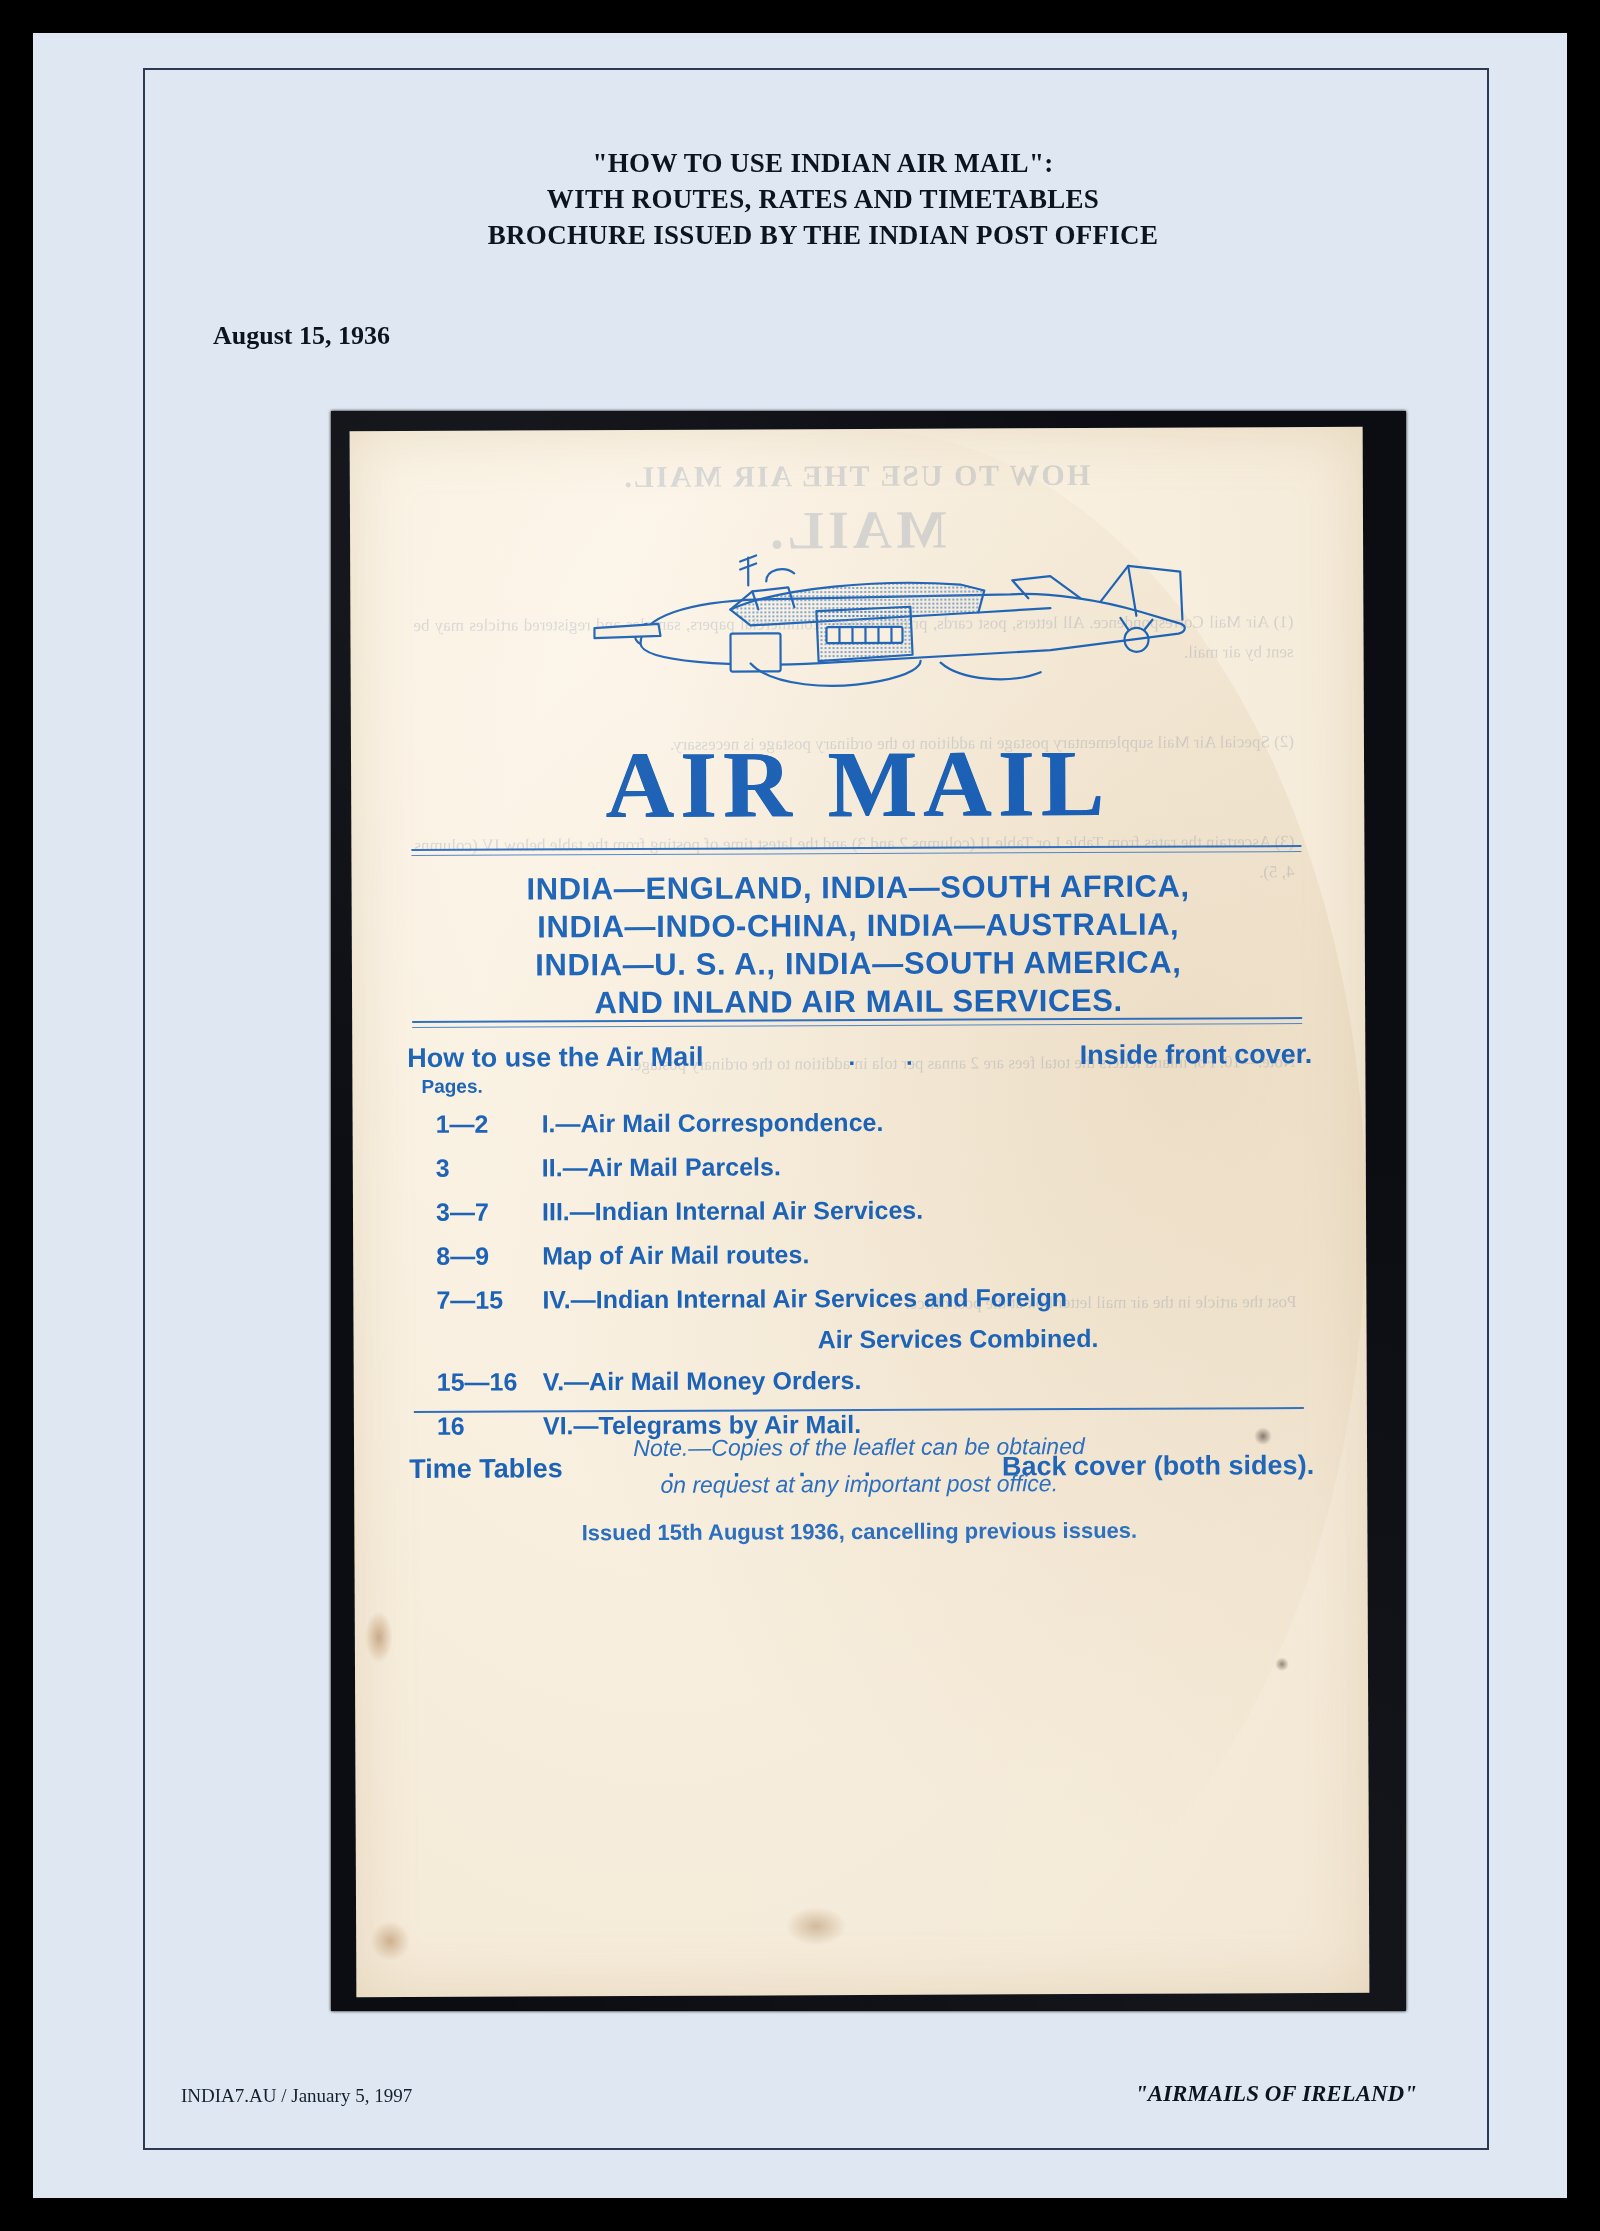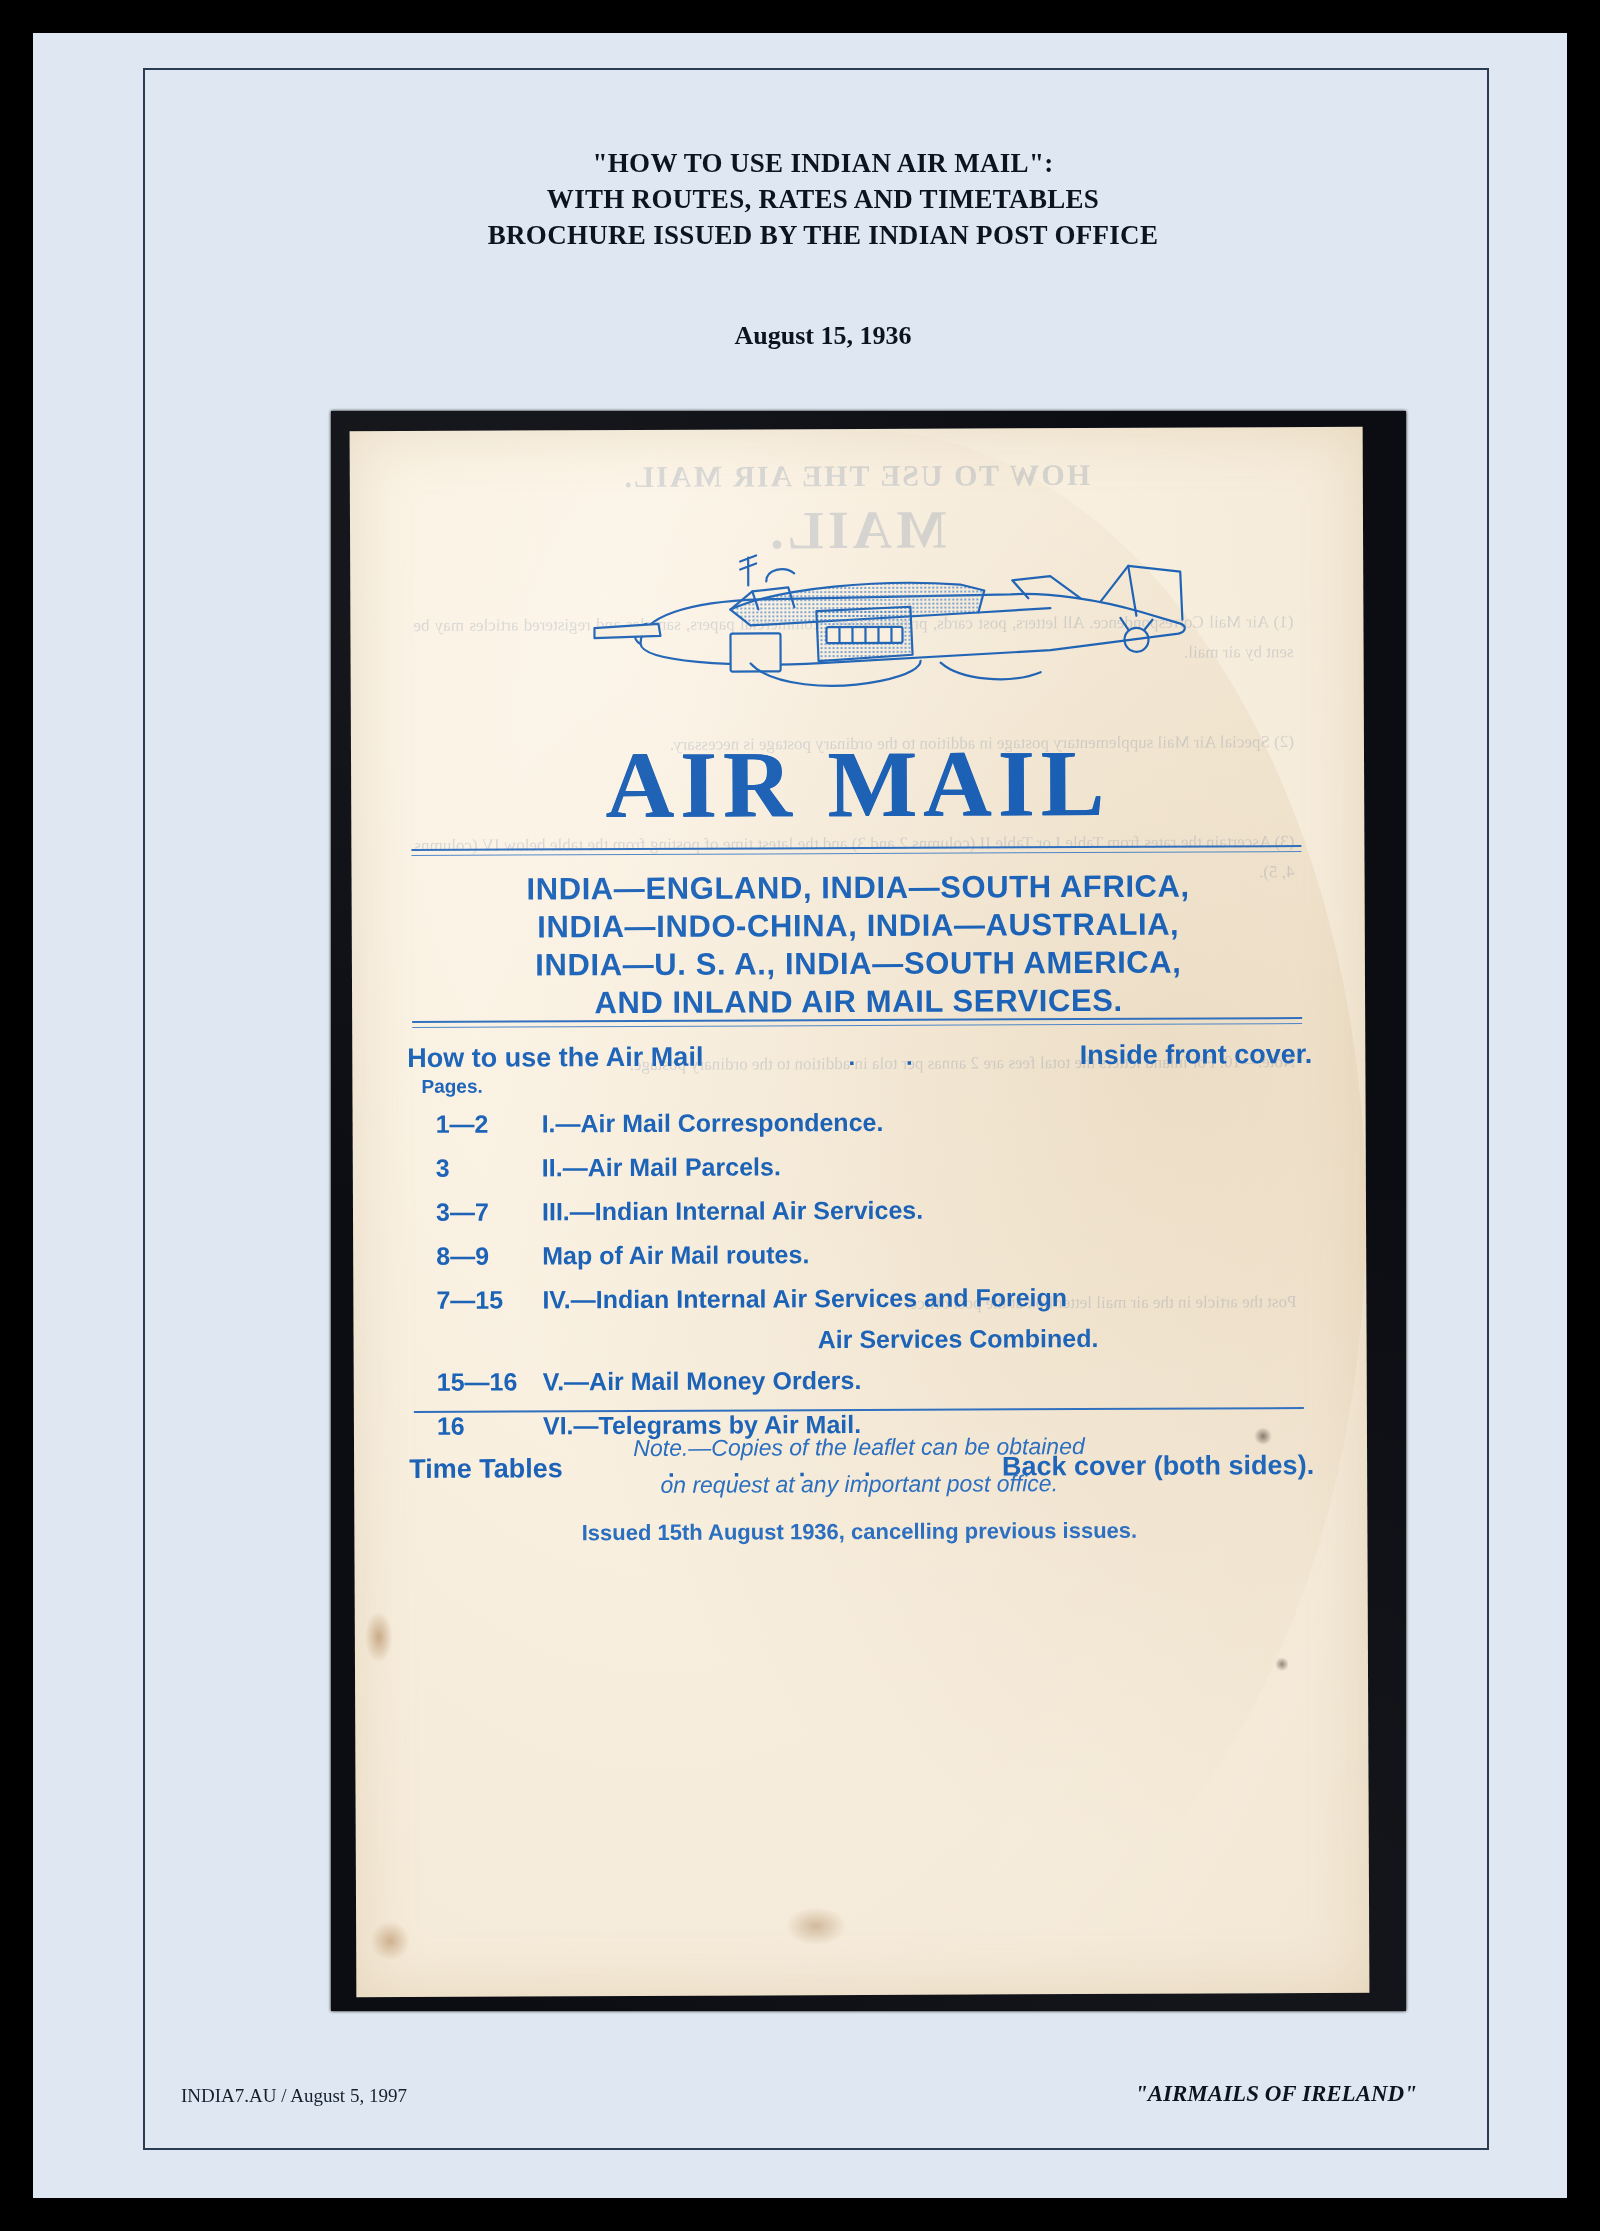"August 15, 1936" .album-date { text-align: center -> none }
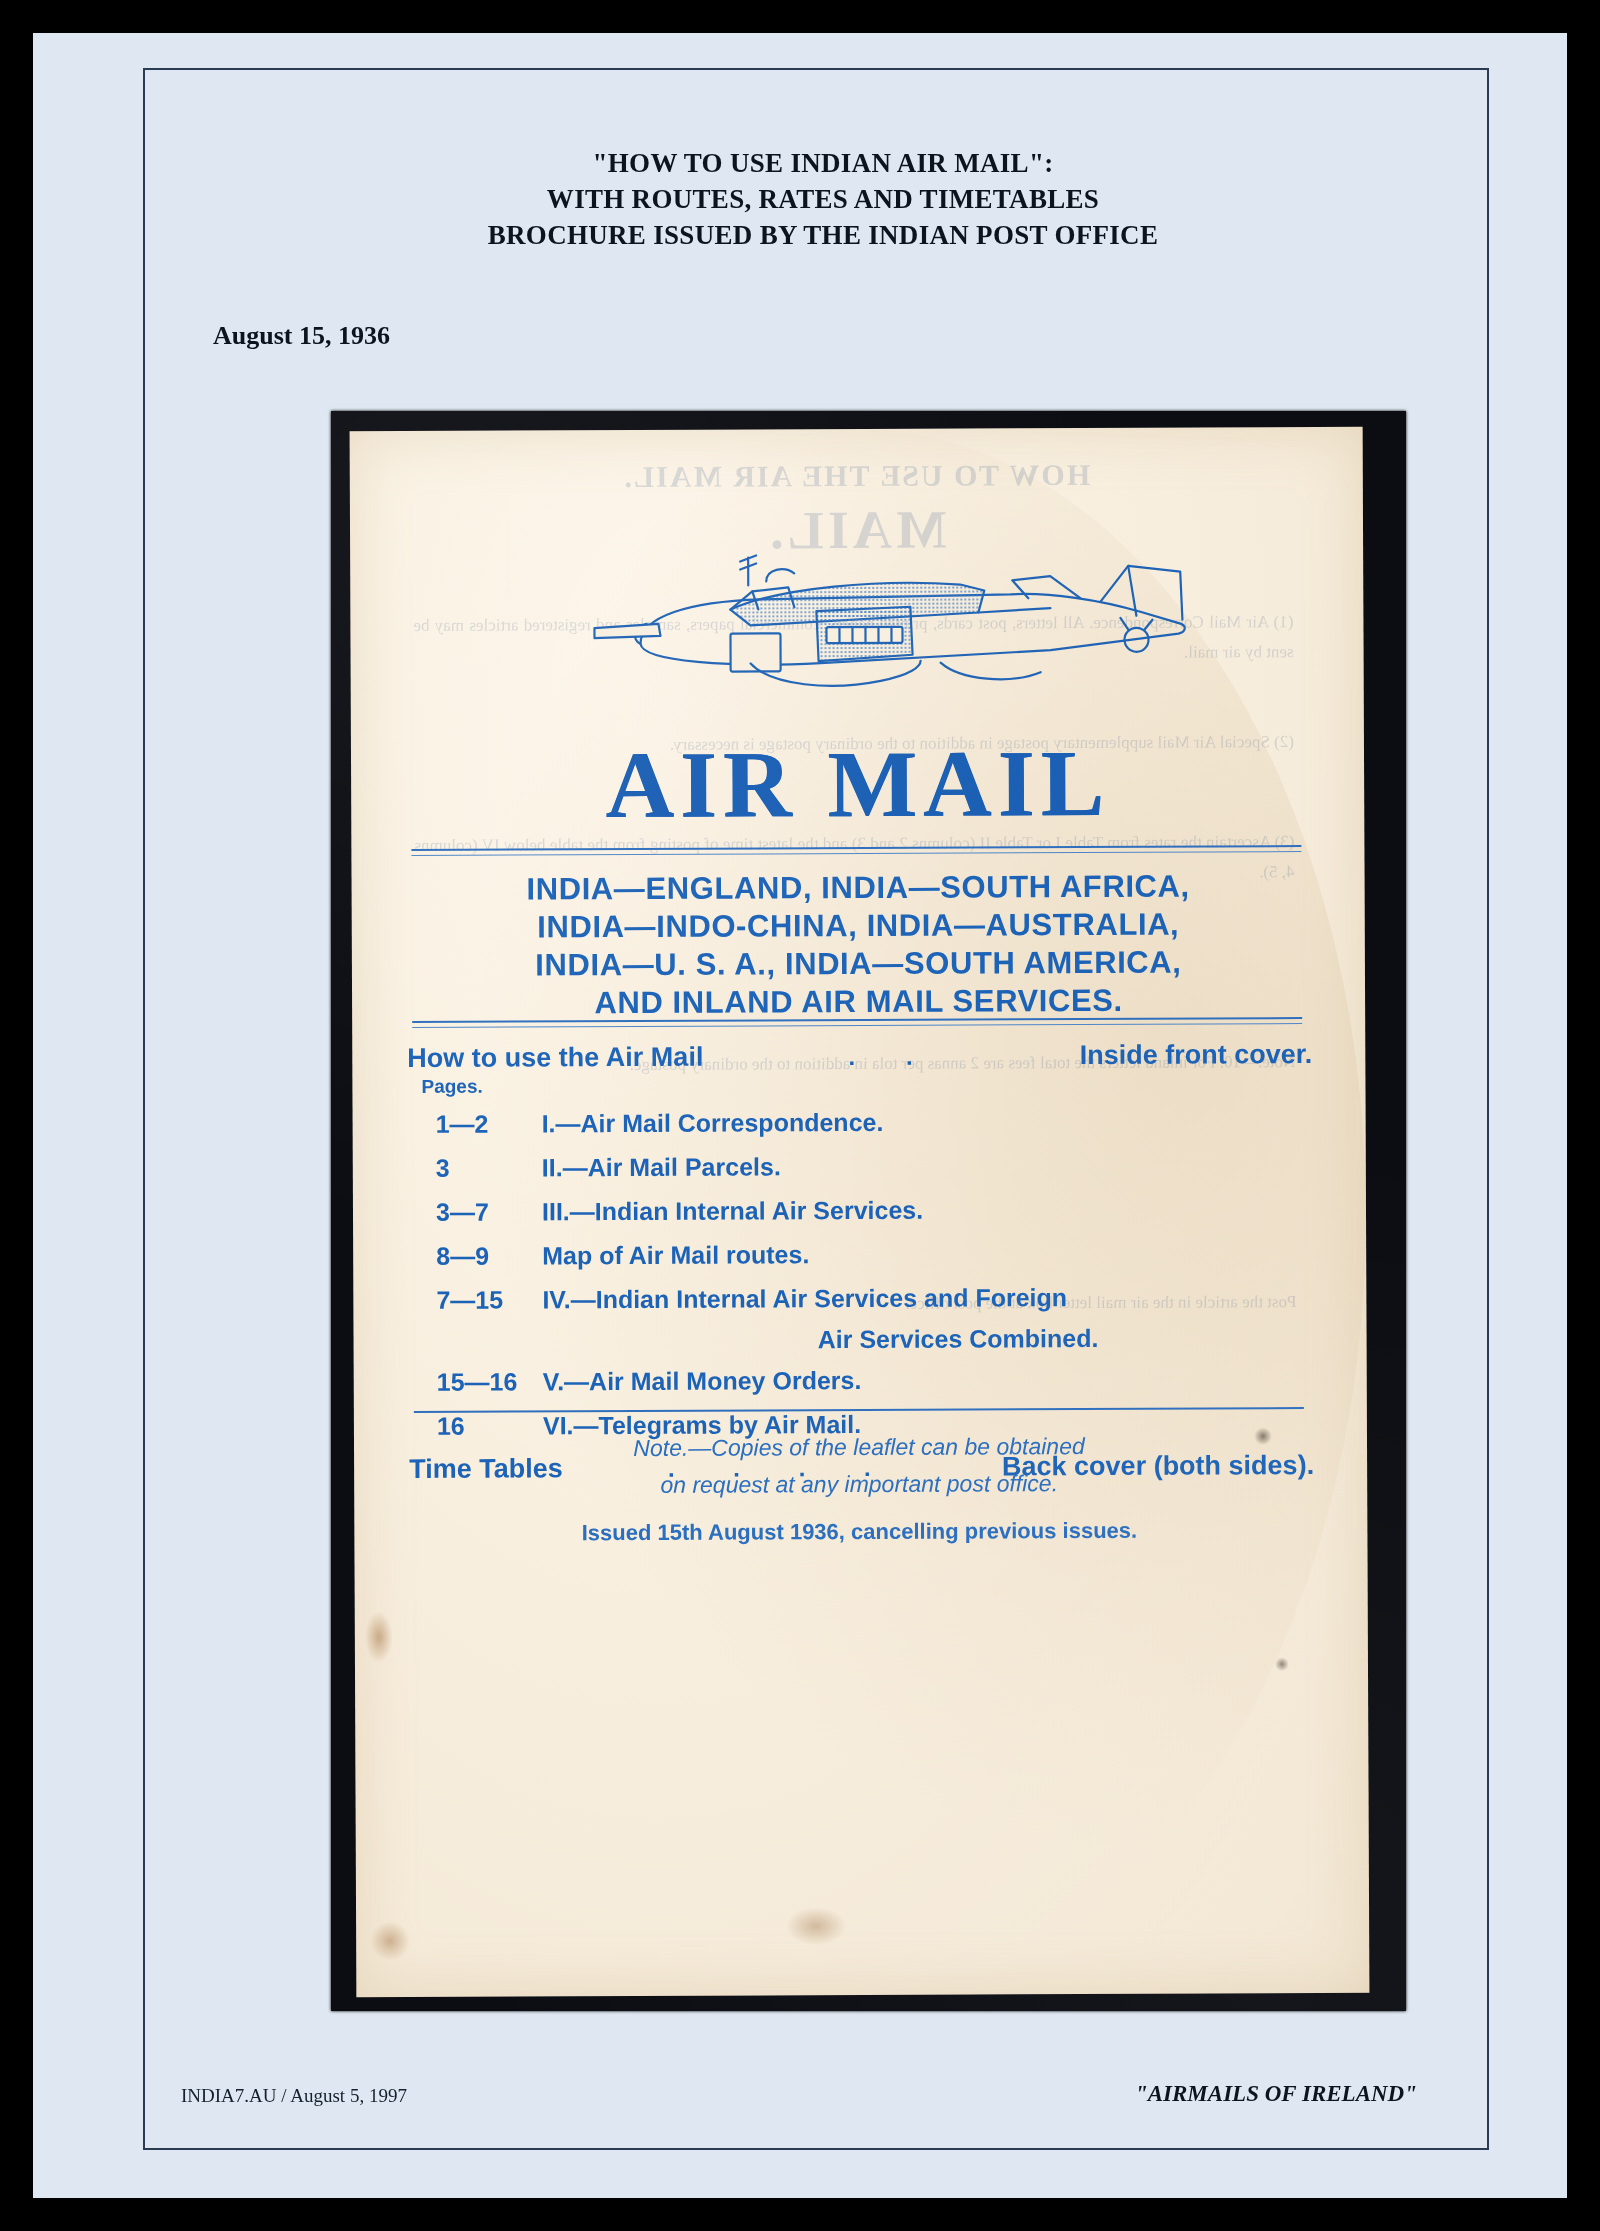"INDIA7.AU / August 5, 1997" div.footer-left { text: August -> January }
